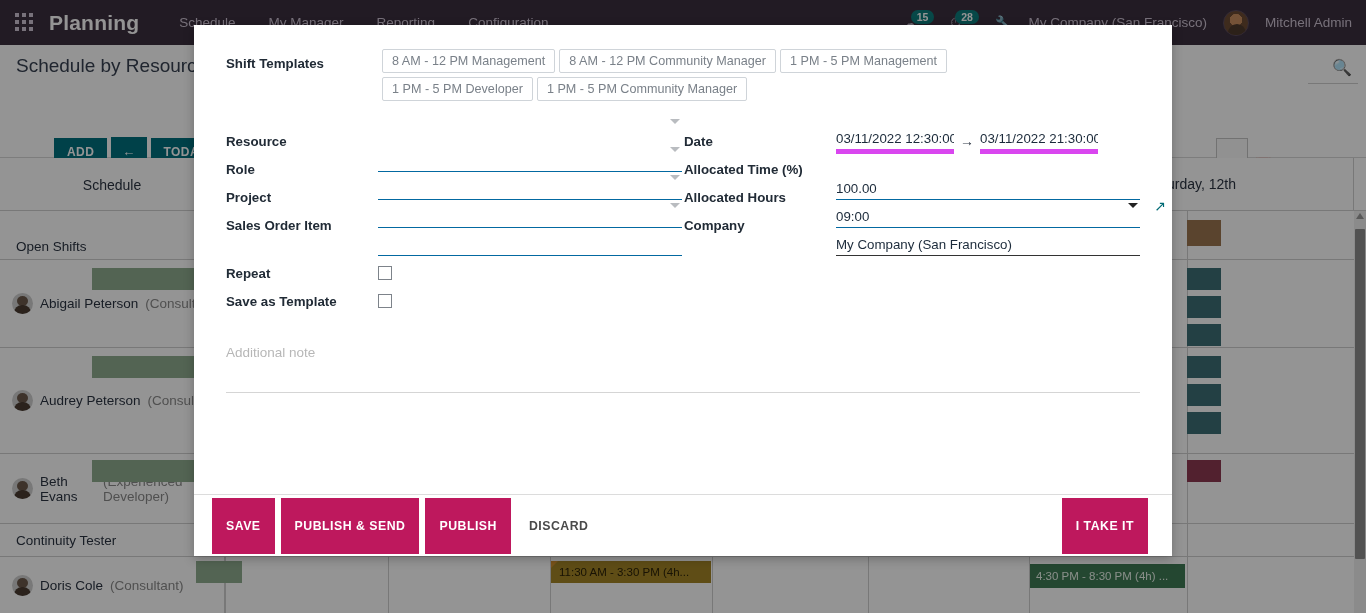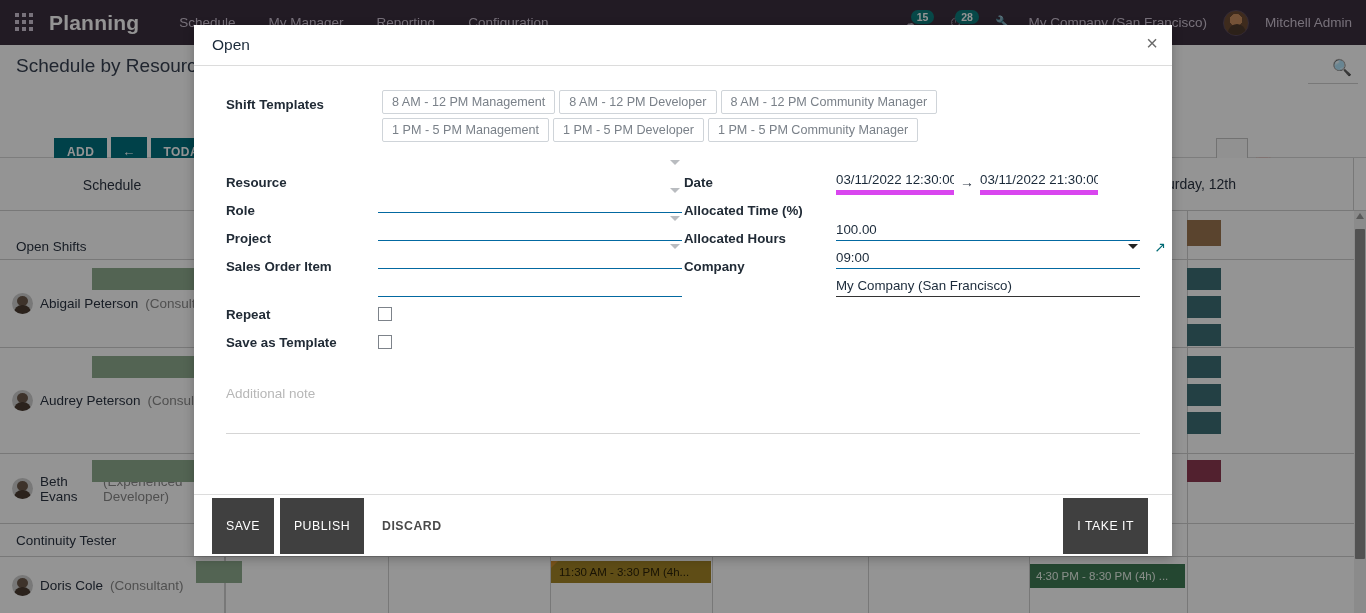"Open" div.modal-header { html: <div> <div>Open</div> <button>×</button> </div> -> none }
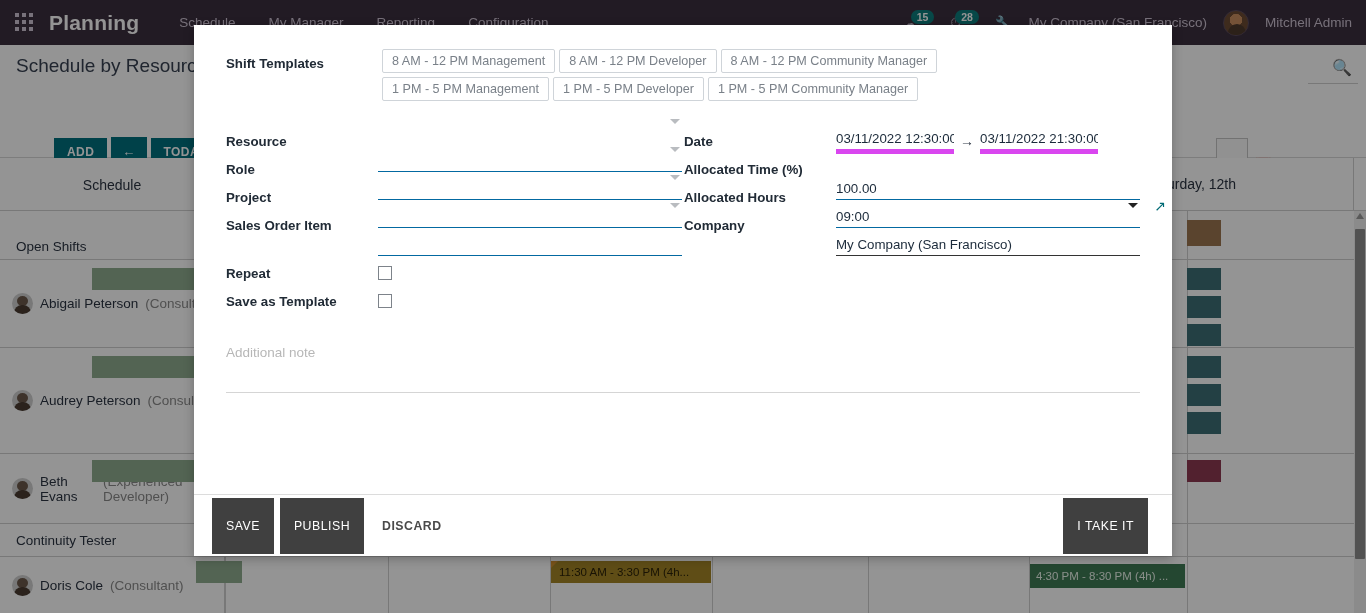"8 AM - 12 PM Developer" button.chip { html: <button>8 AM - 12 PM Developer</button> -> none }
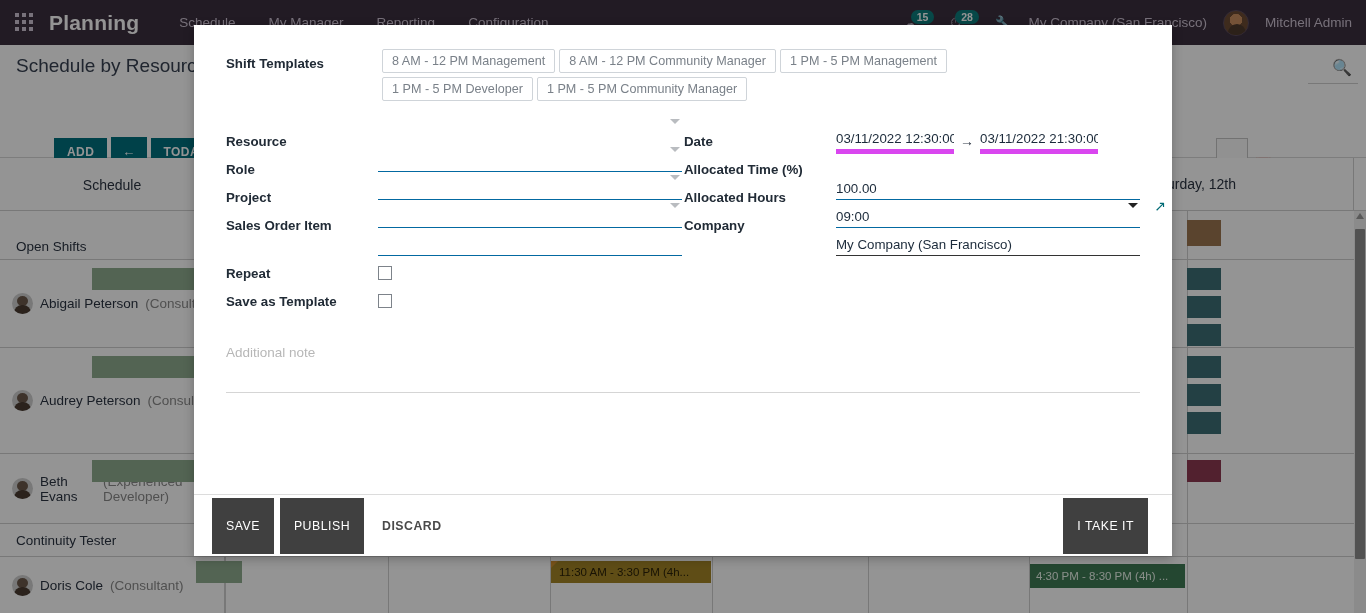"SAVE" .fbtn { background: #404040 -> #be185d; font-weight: normal -> bold }
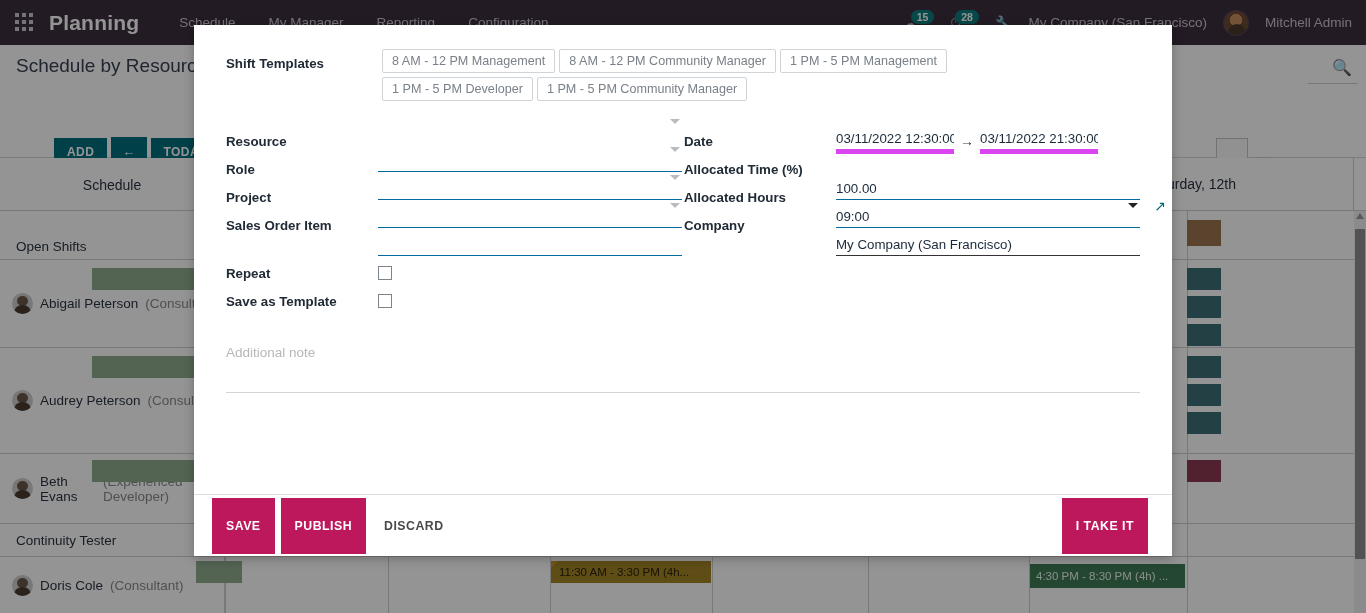"PUBLISH & SEND" button.fbtn { html: none -> <button>PUBLISH &amp; SEND</button> }
